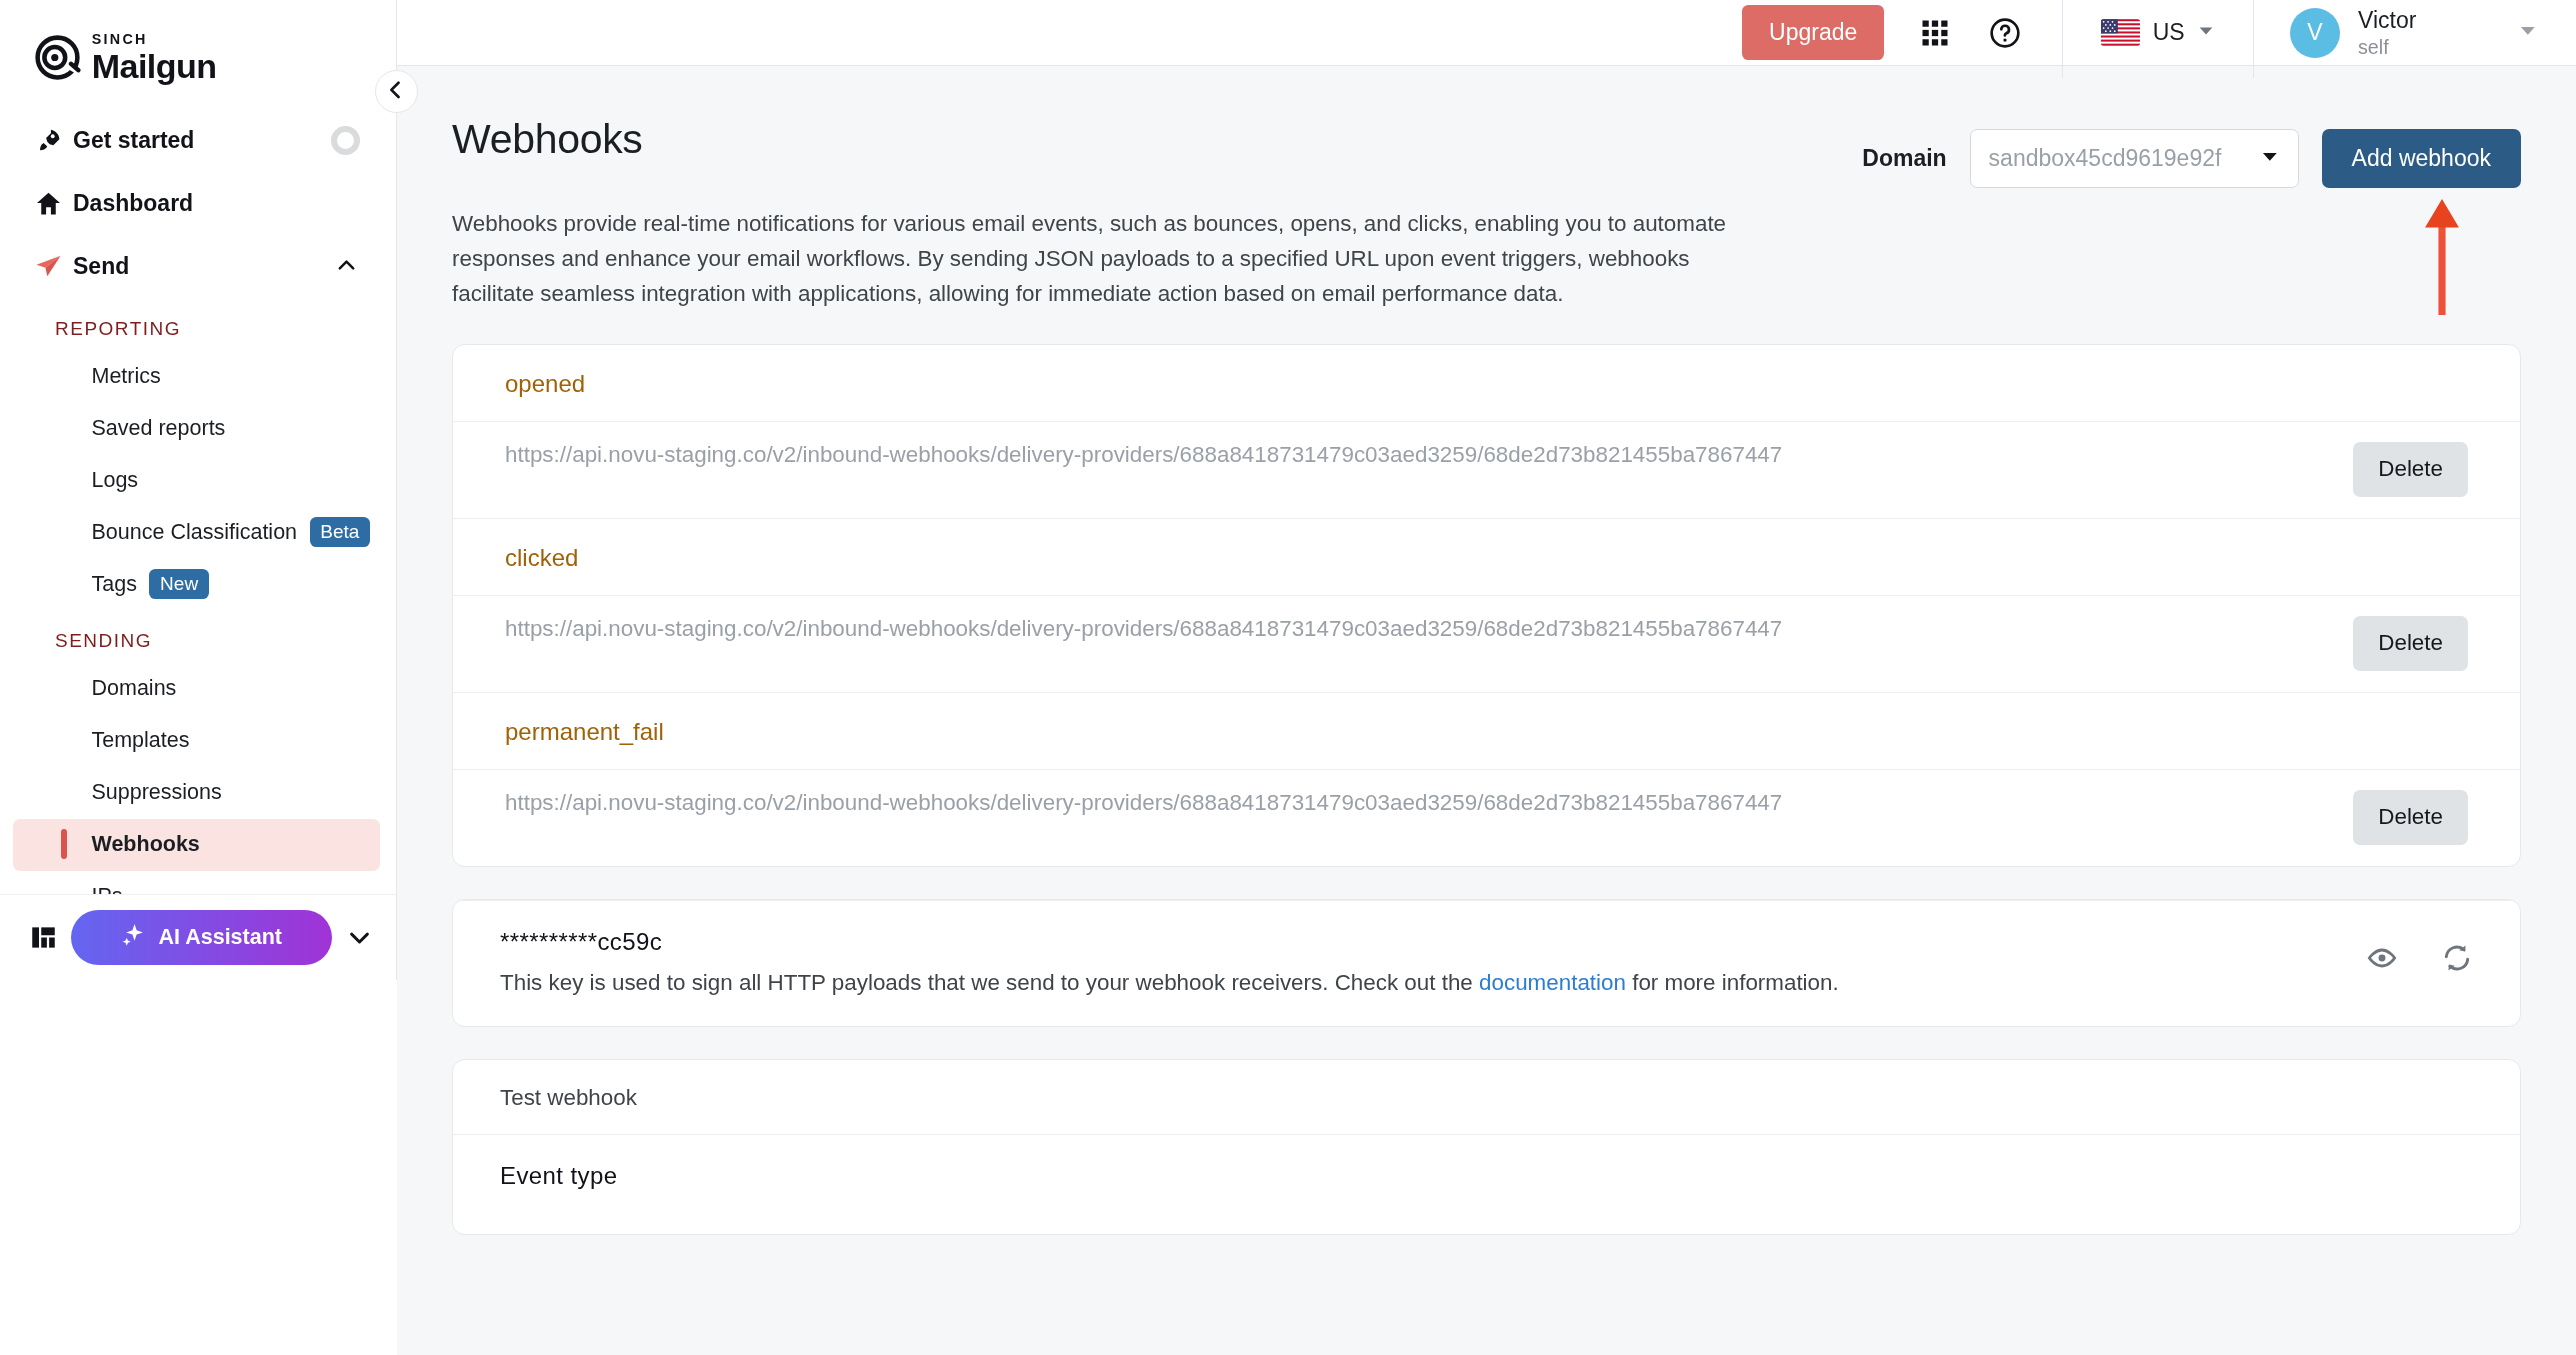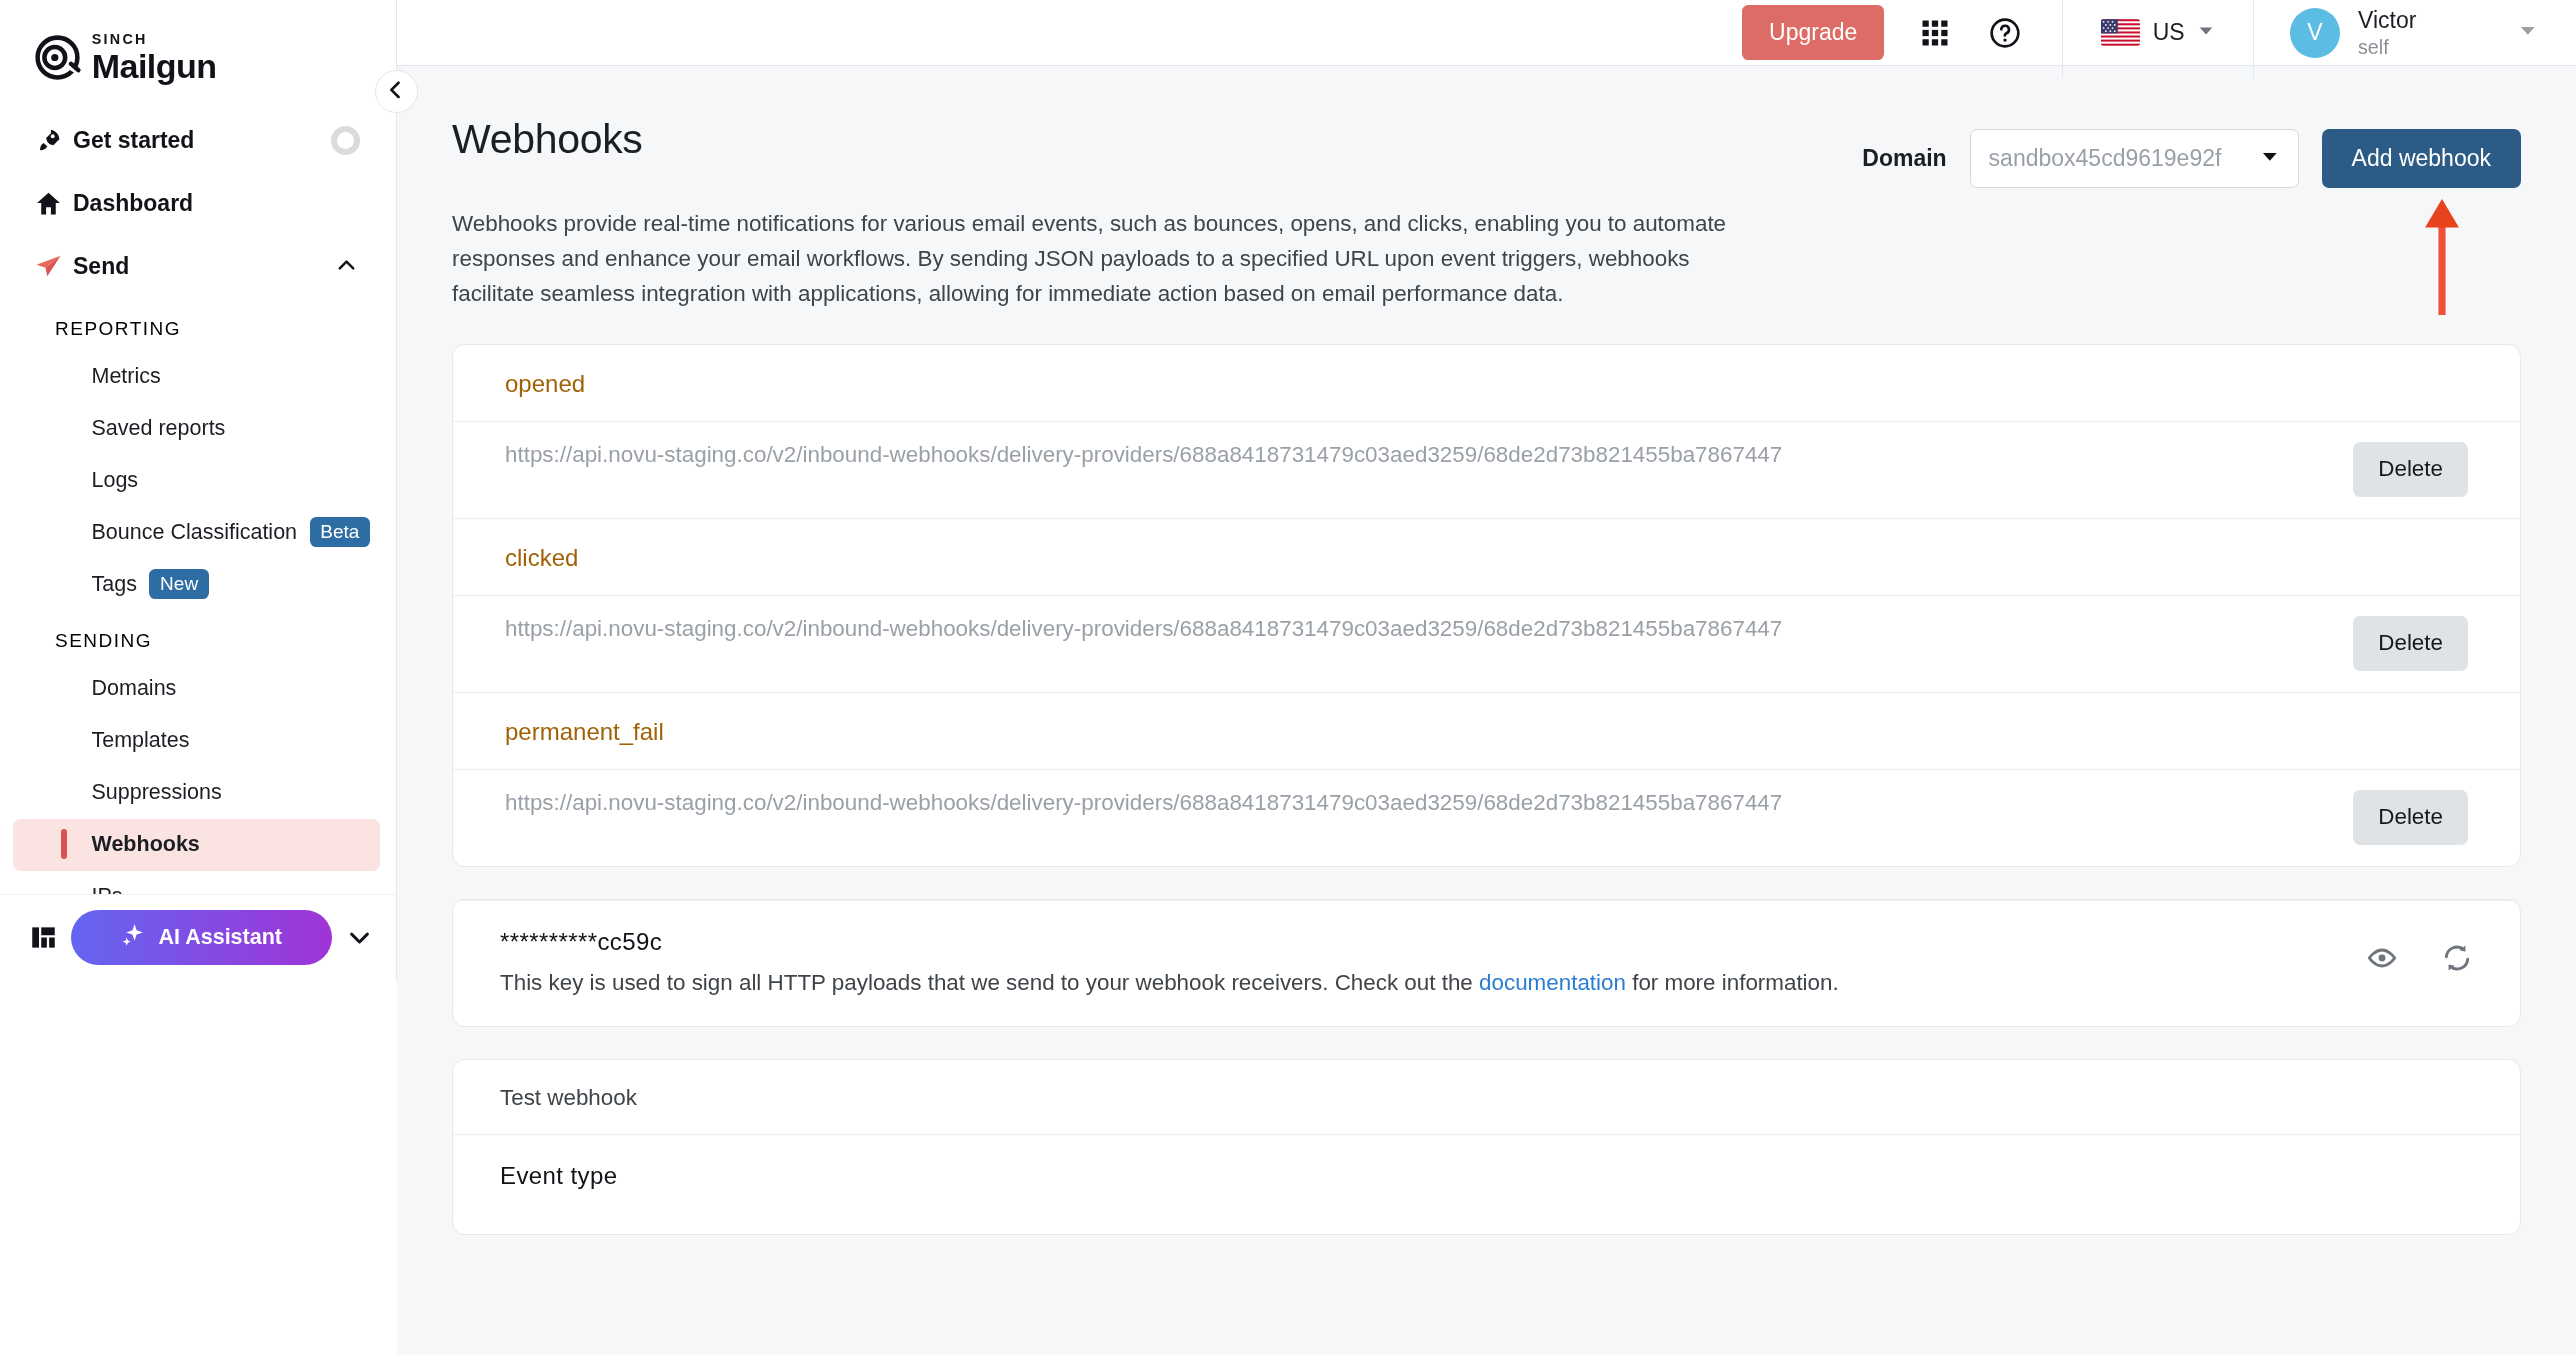"REPORTING" .nav-group-label { color: #000000 -> #7f1d1d }
